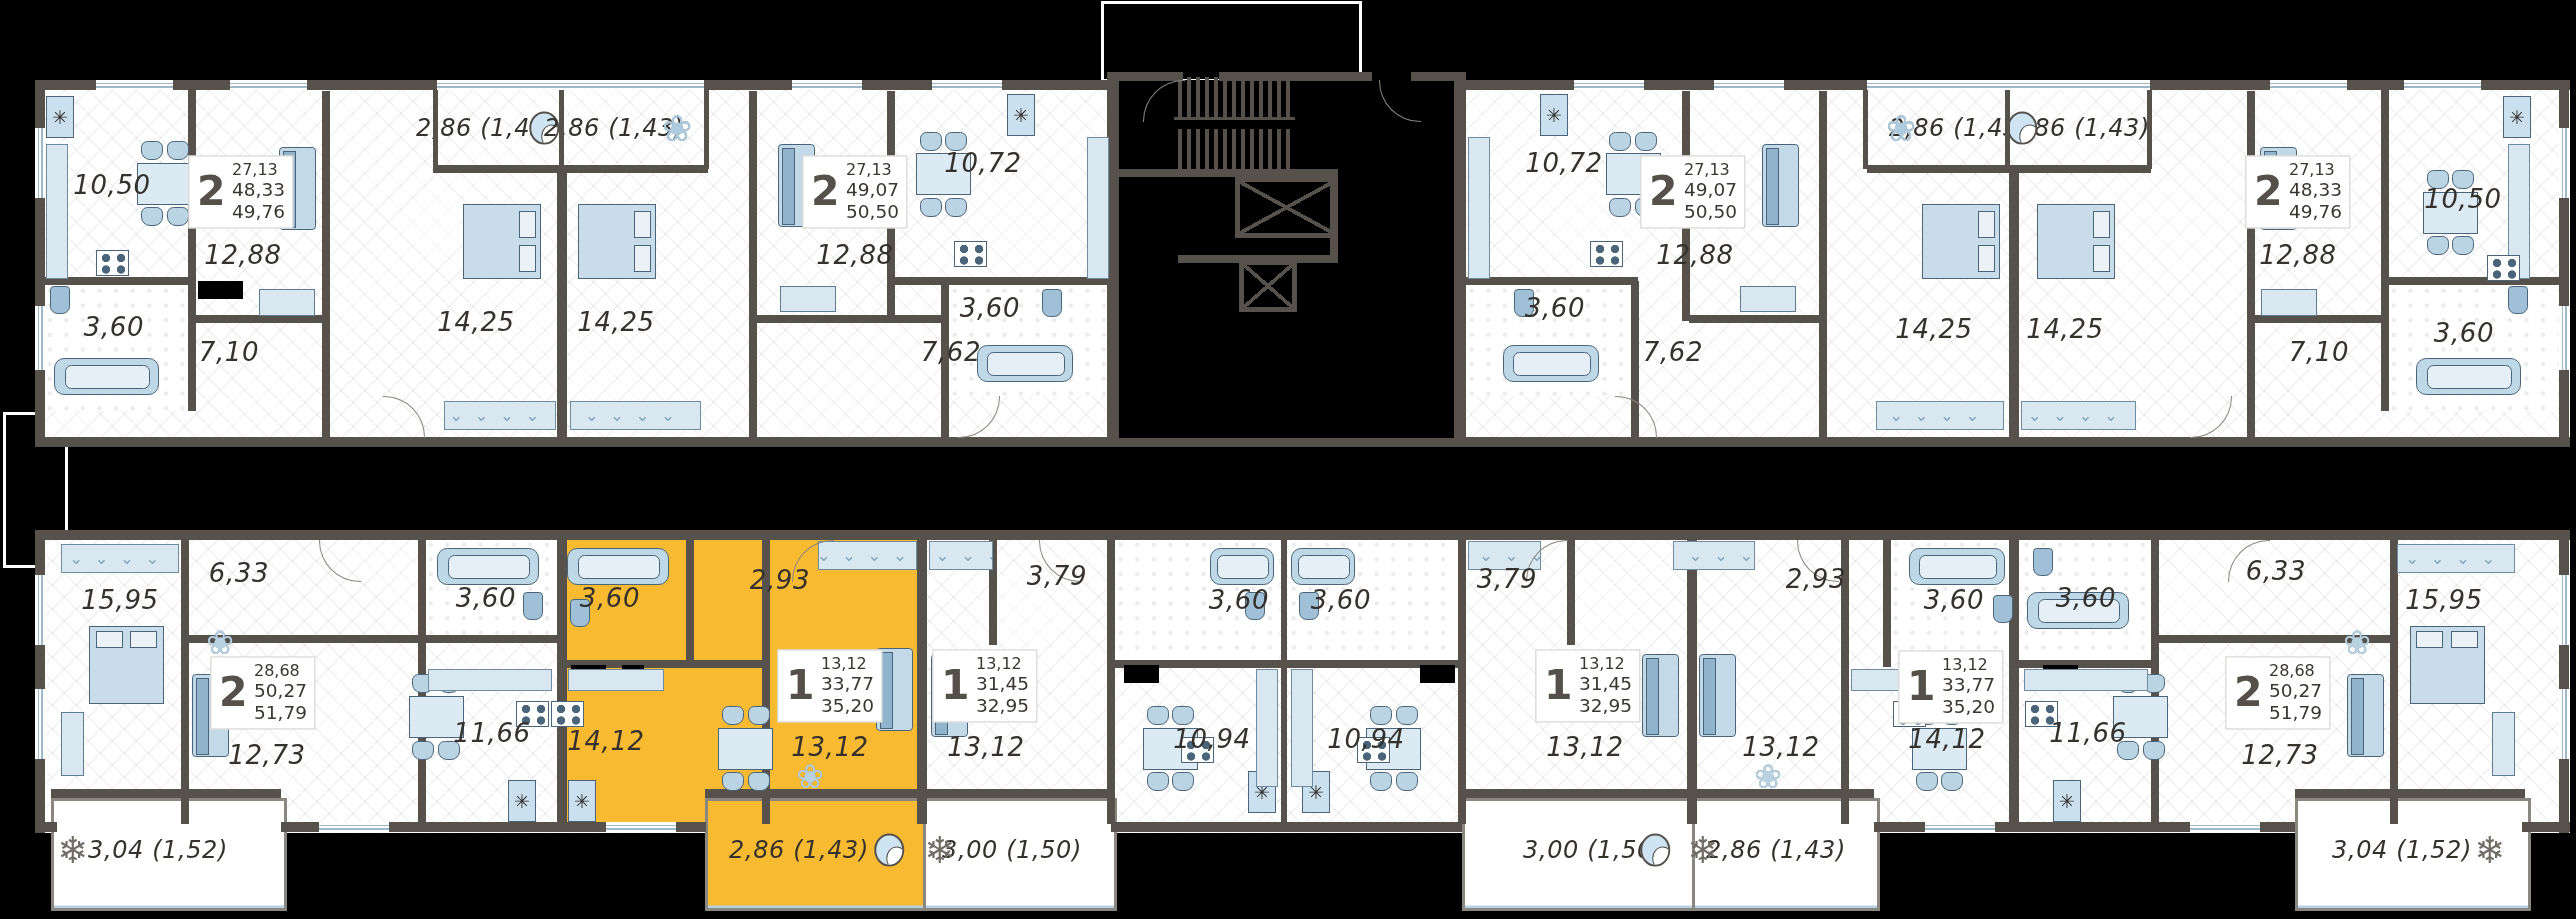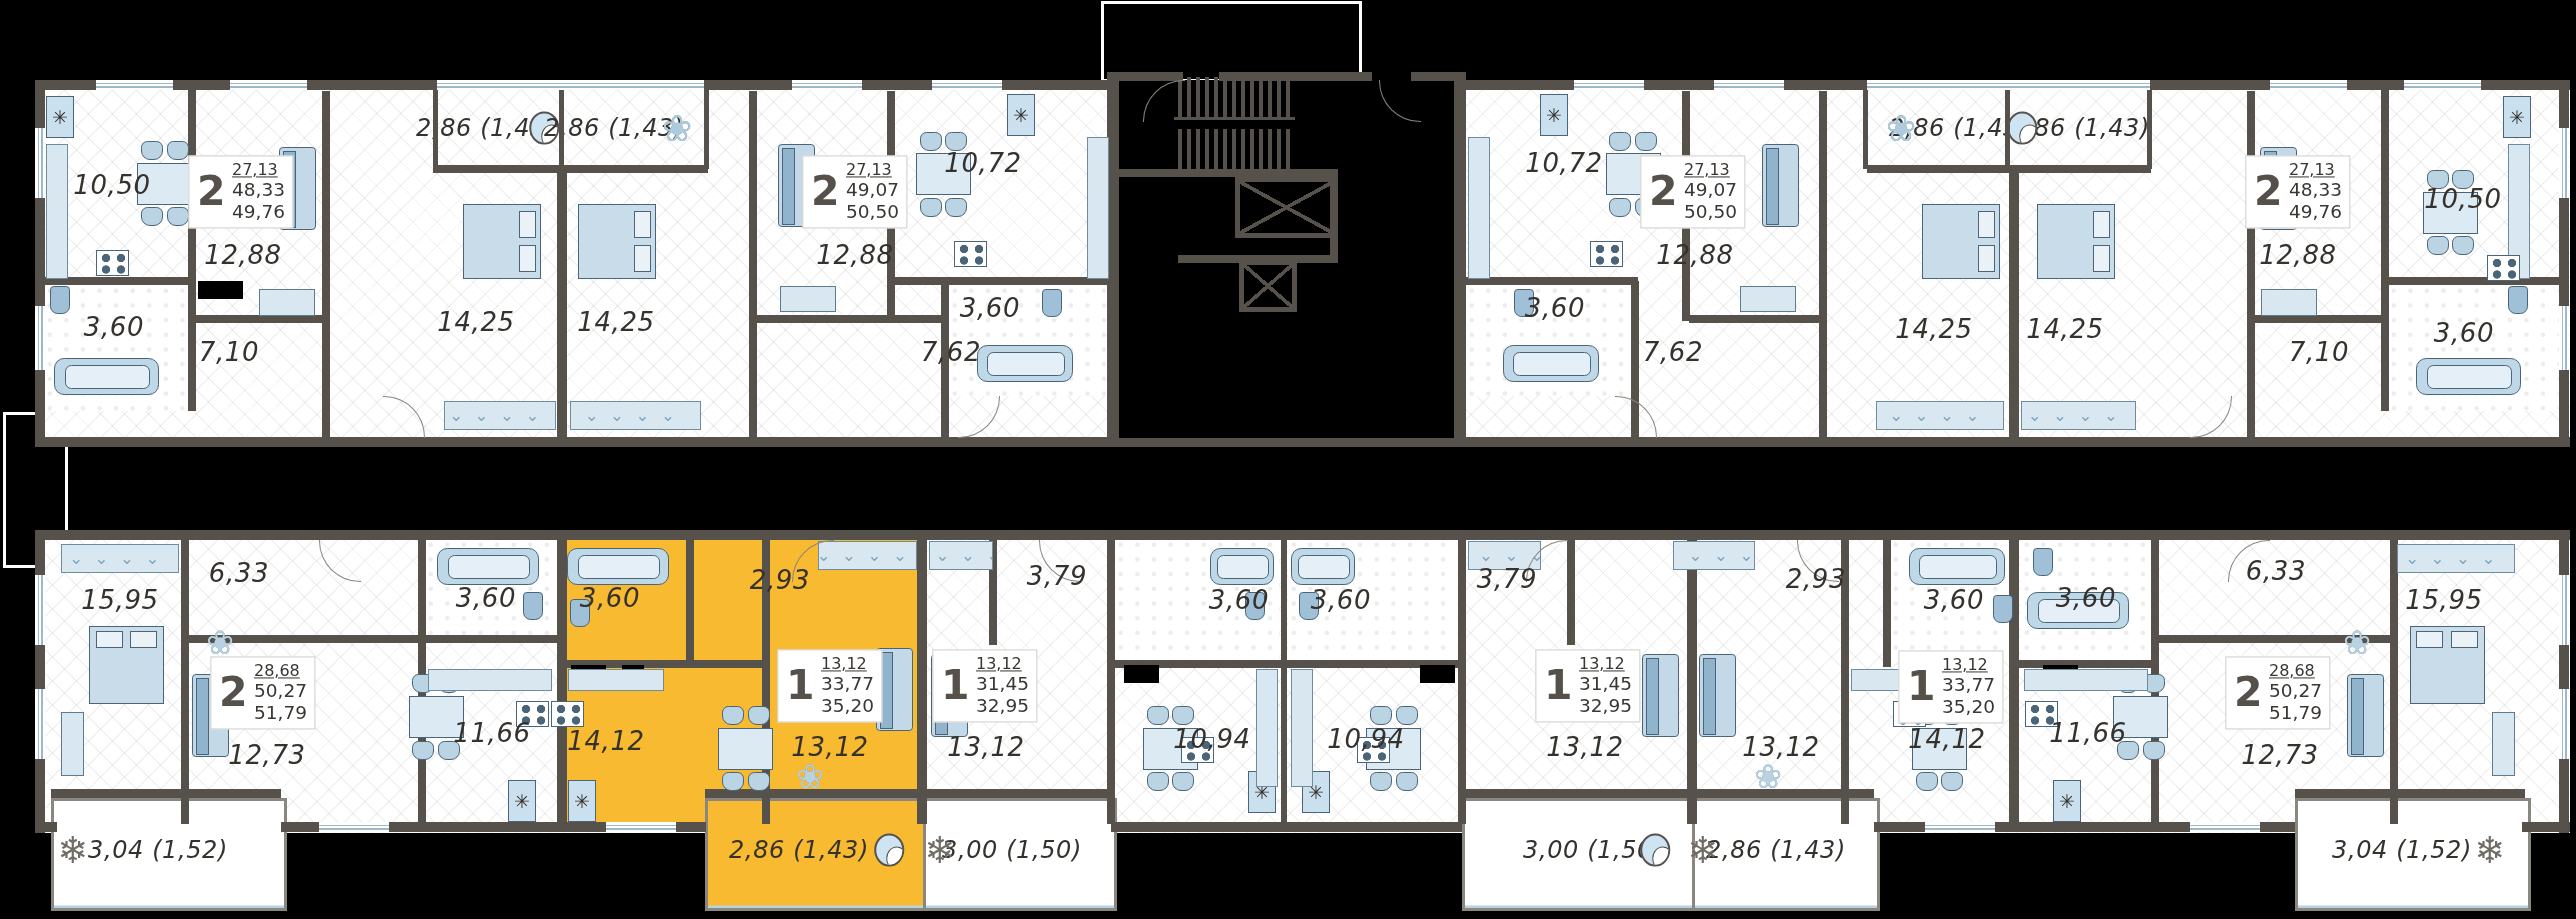"27,13" .info .n1 { text-decoration: underline -> none }
